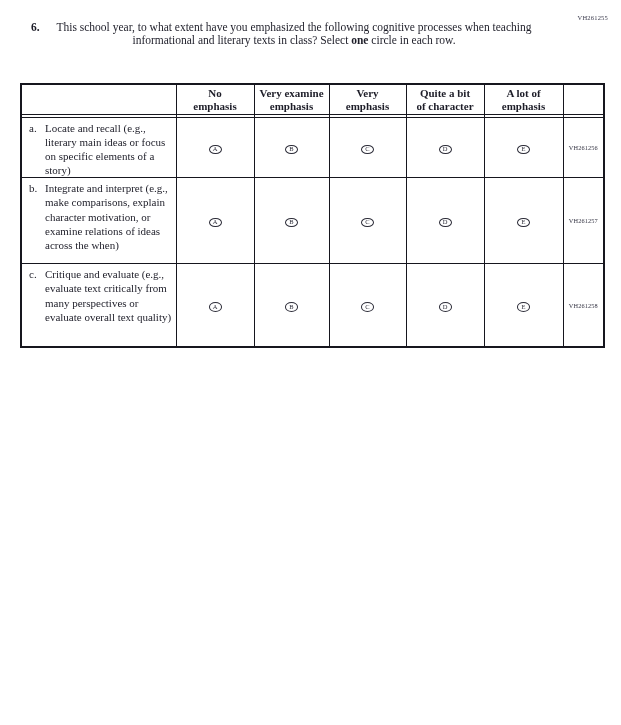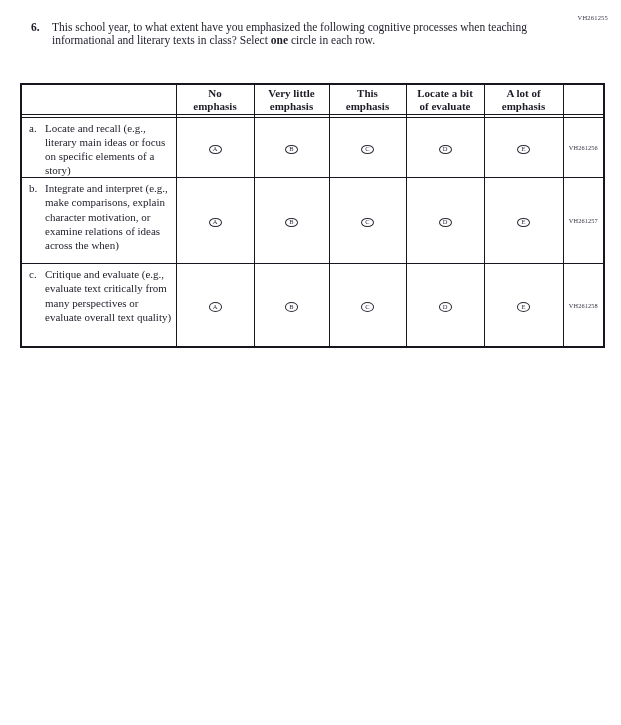"This school year, to what" .qtext { text-align: none -> center }
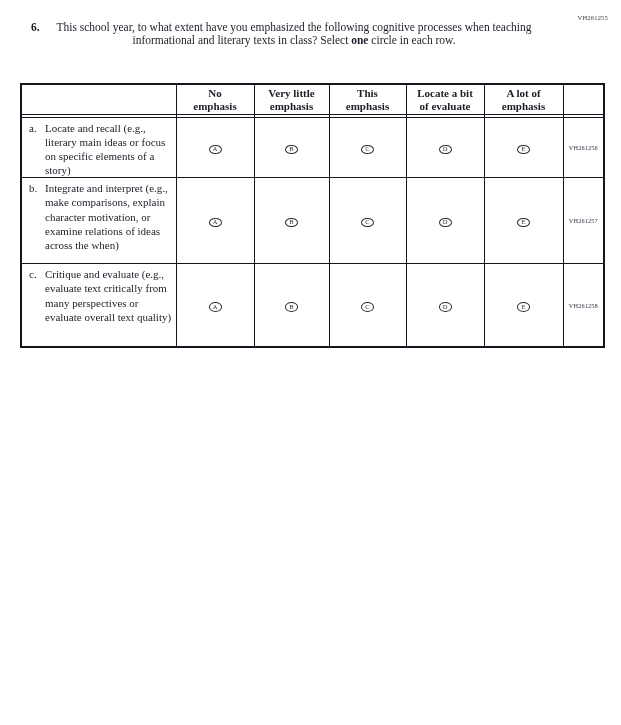"Very little" div { text: little -> examine }
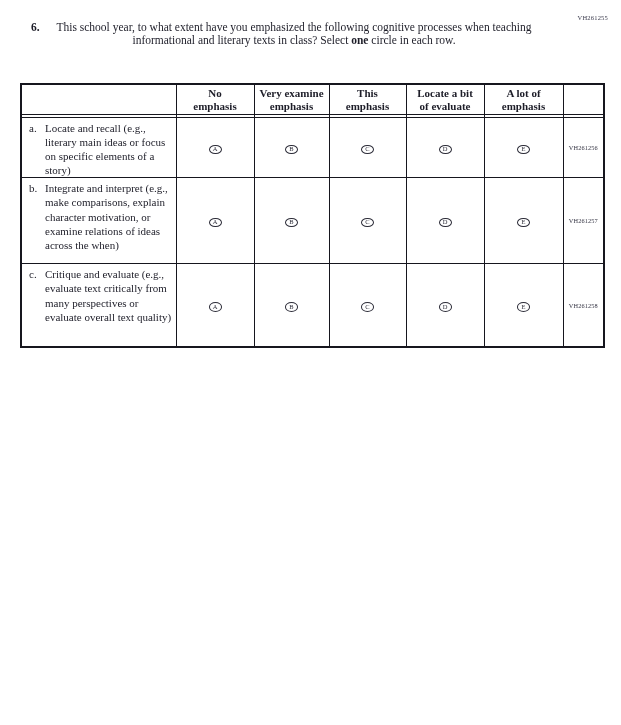"This" div { text: This -> Very }
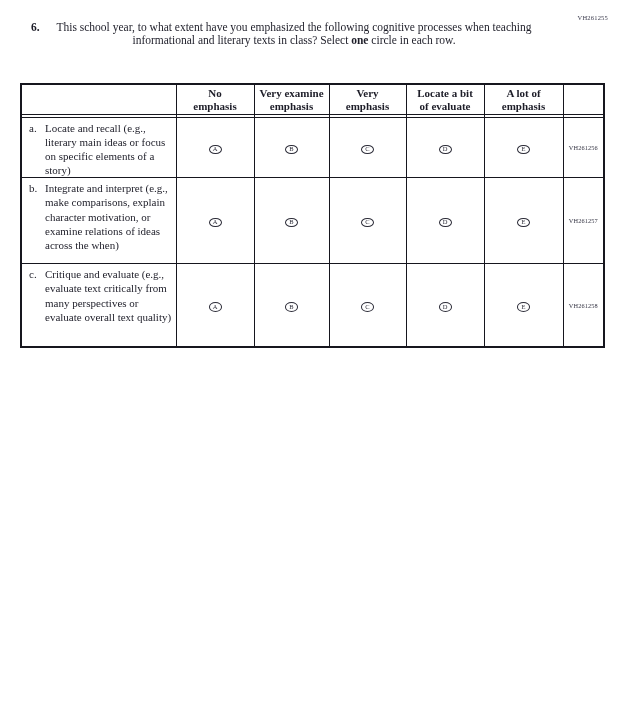"Locate a bit" div { text: Locate -> Quite }
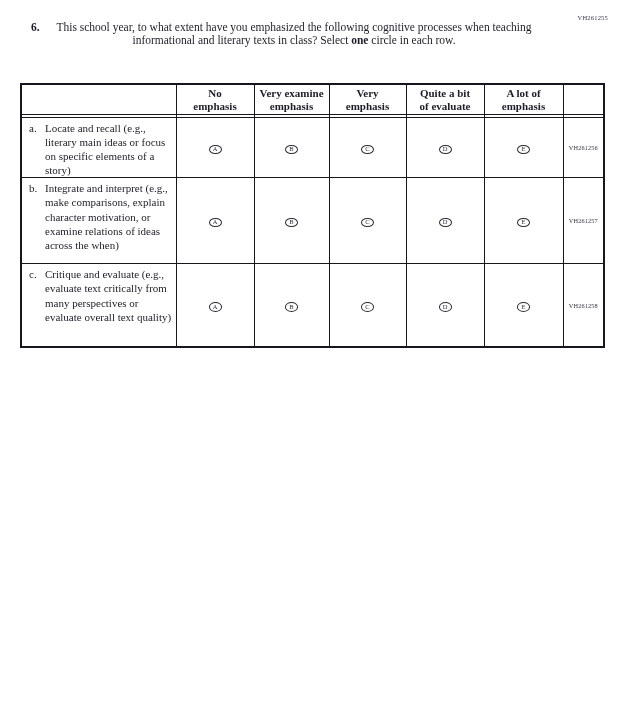"of evaluate" div { text: evaluate -> character }
